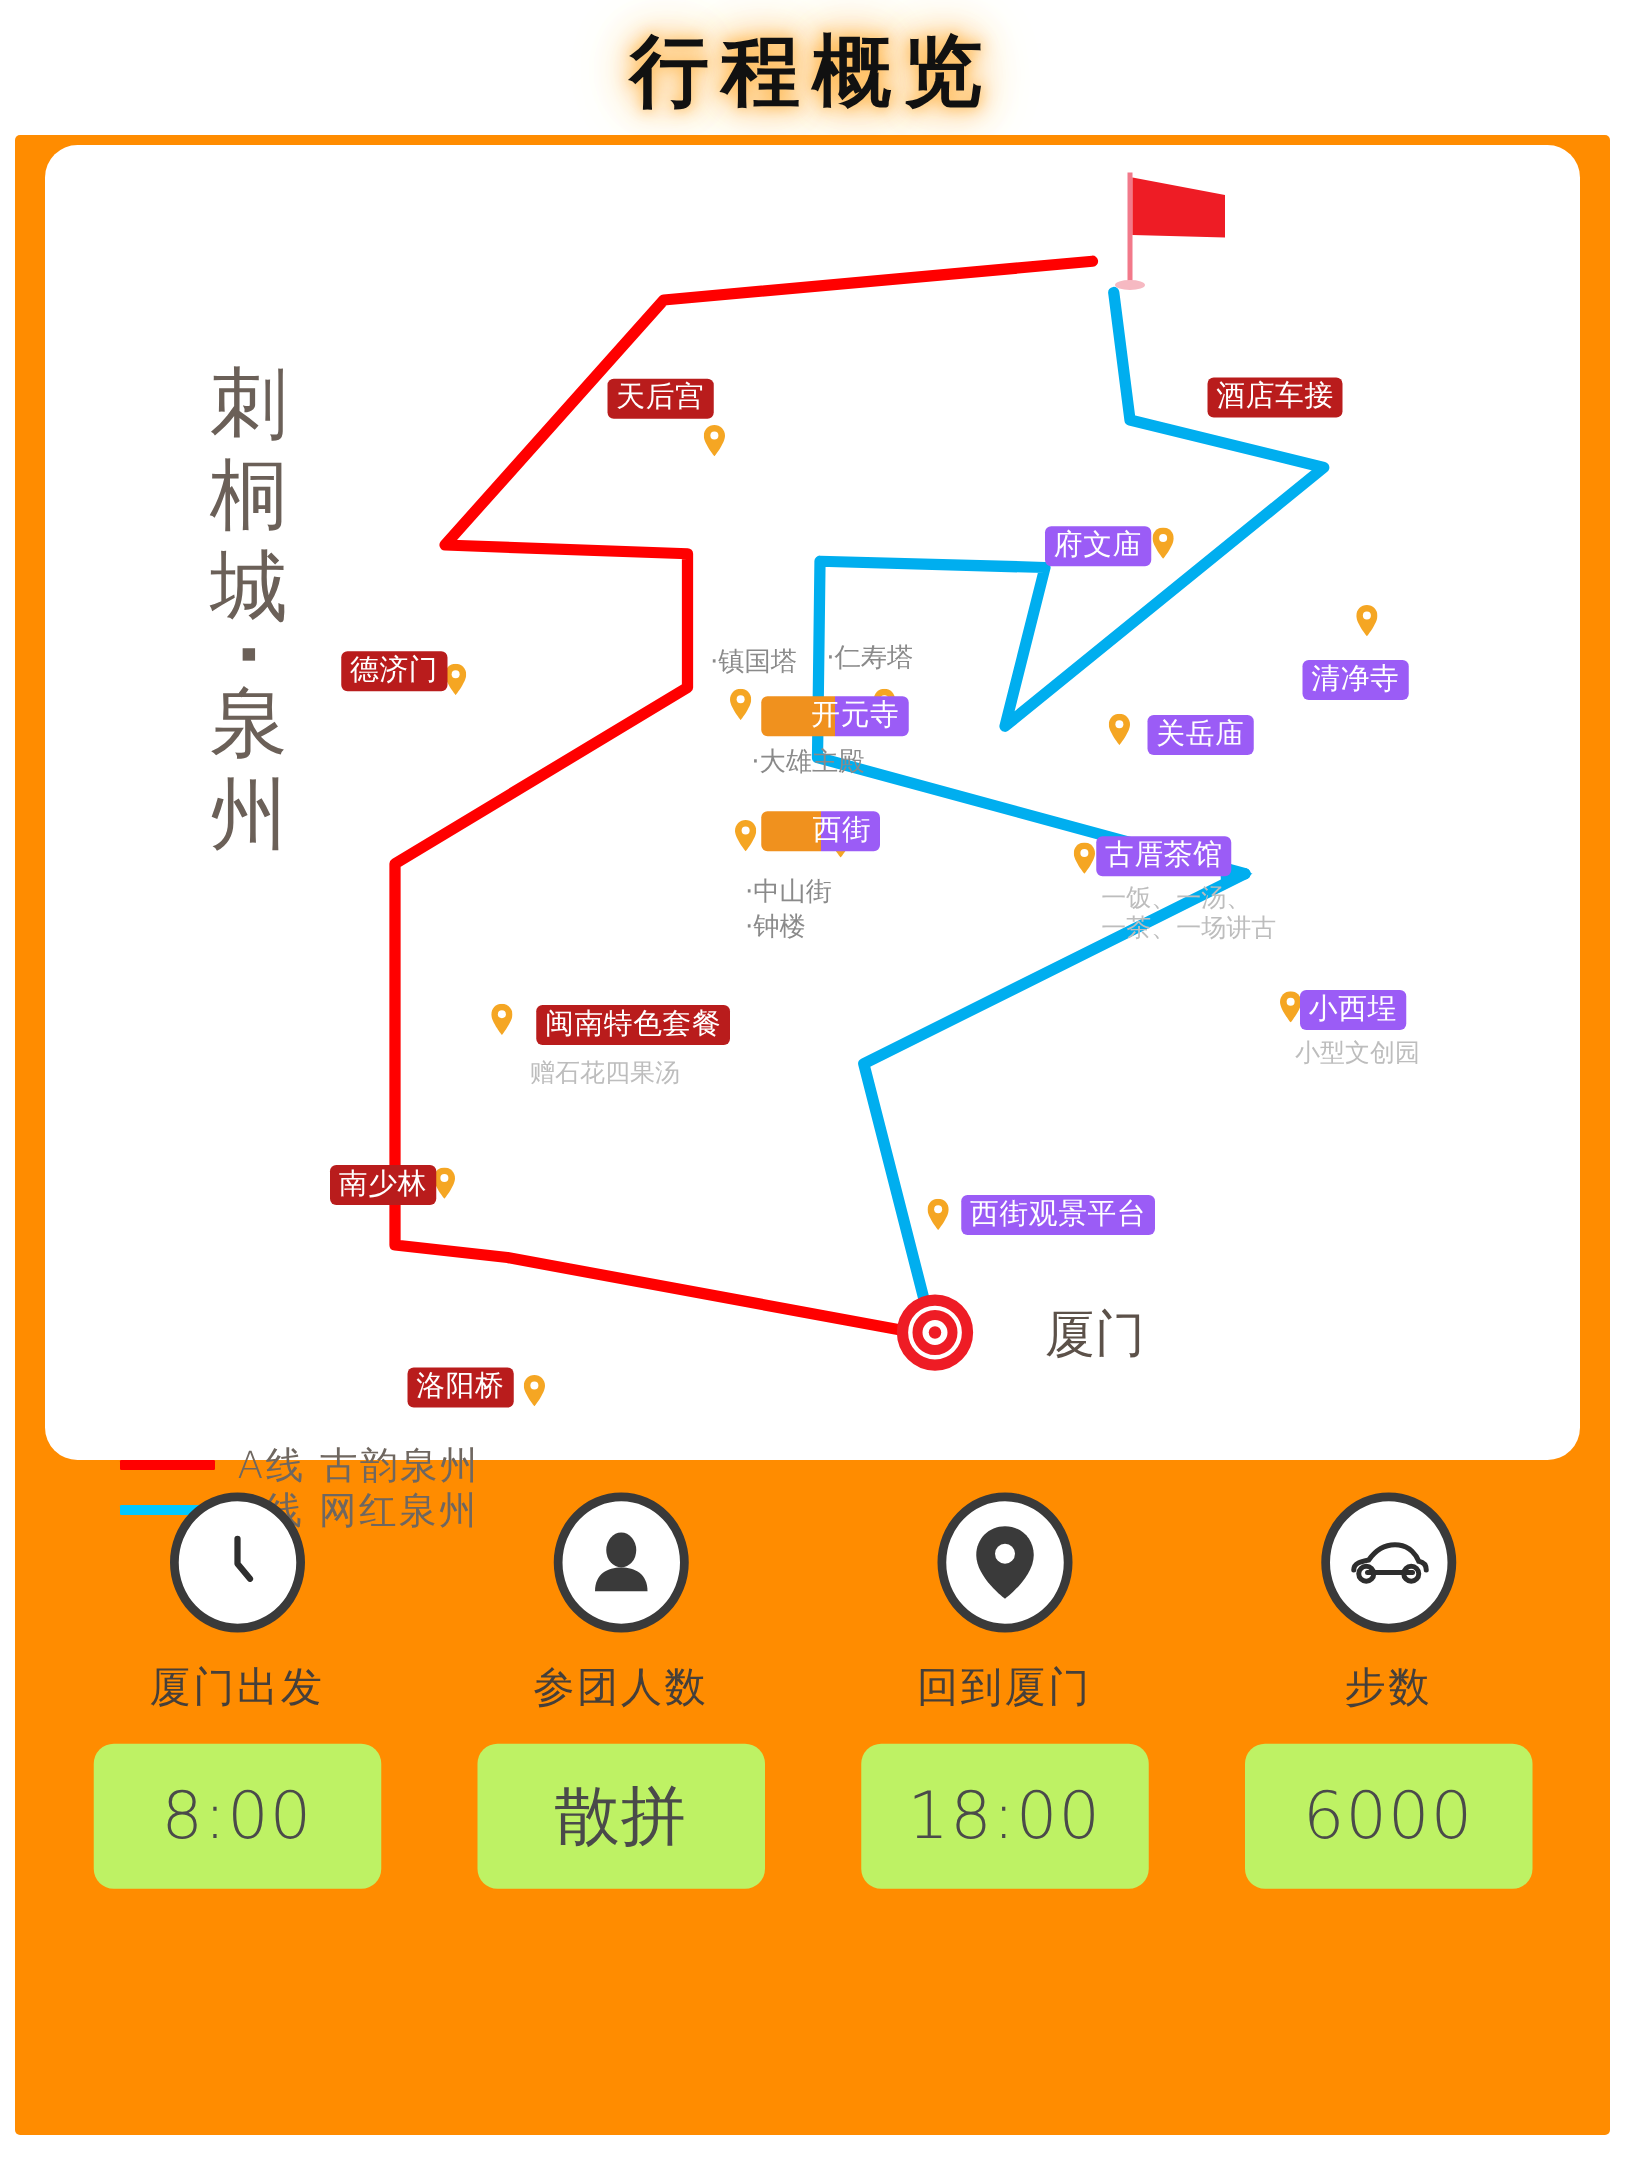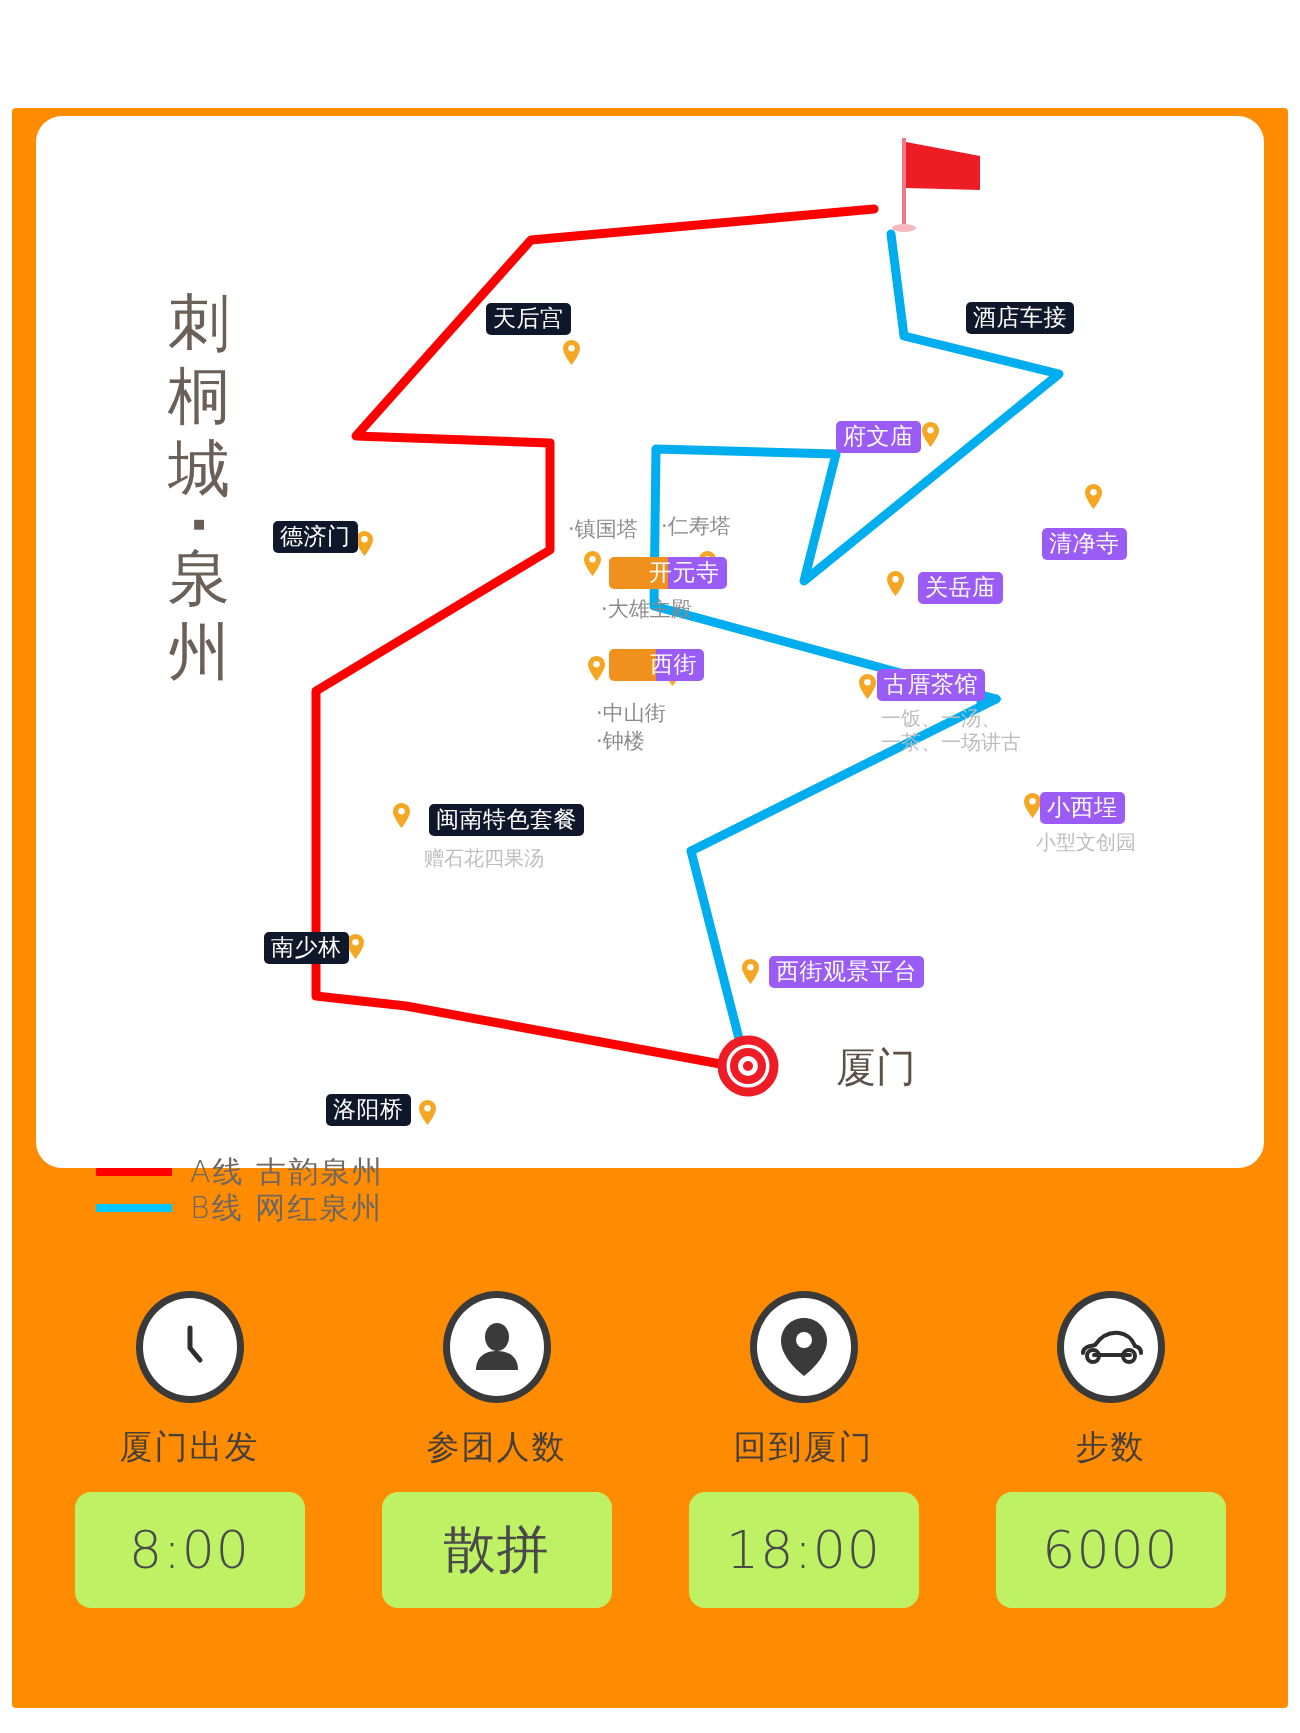"行程概览" div.title-wrap { html: none -> <div> <span>行程概览</span> </div> }
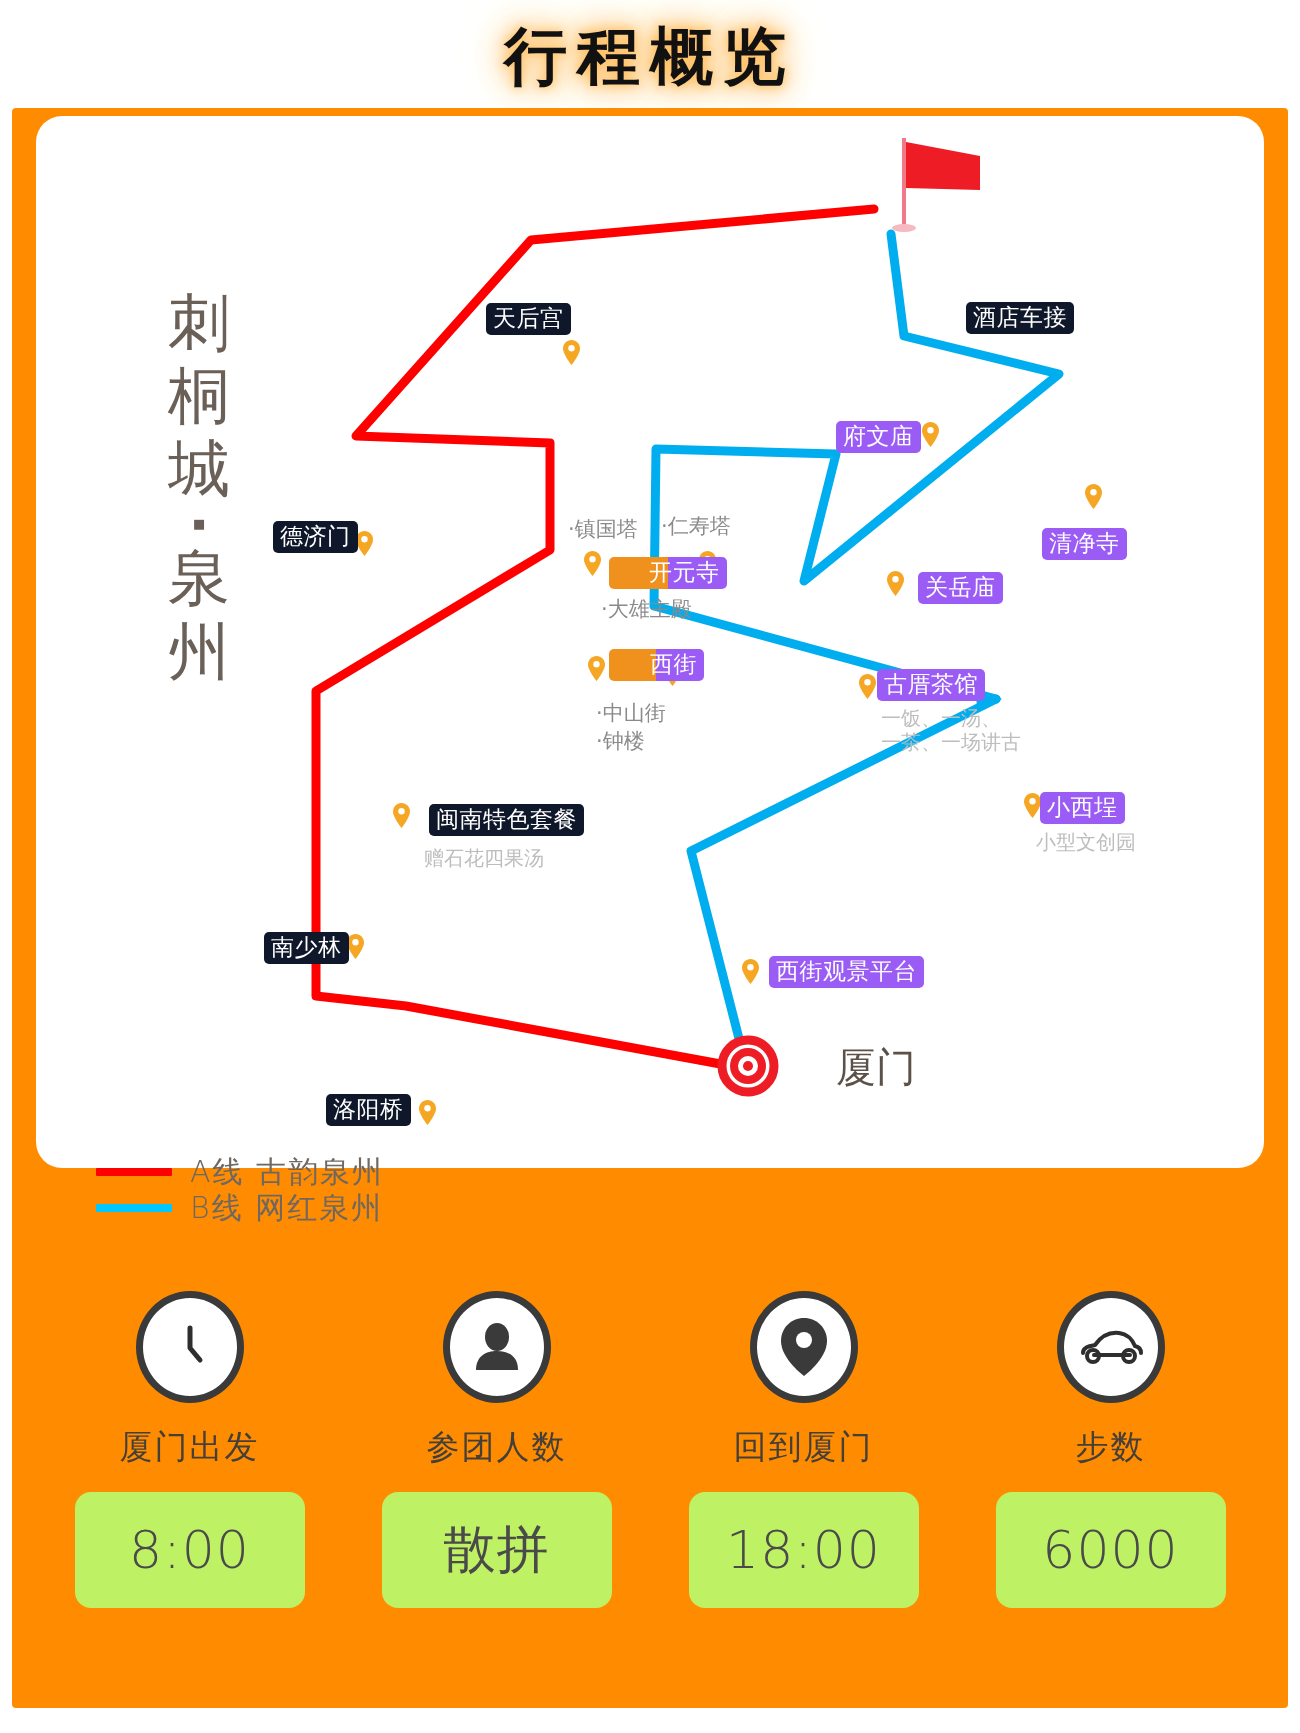"天后宫" .lbl.orange { background: #0f172a -> #b91c1c }
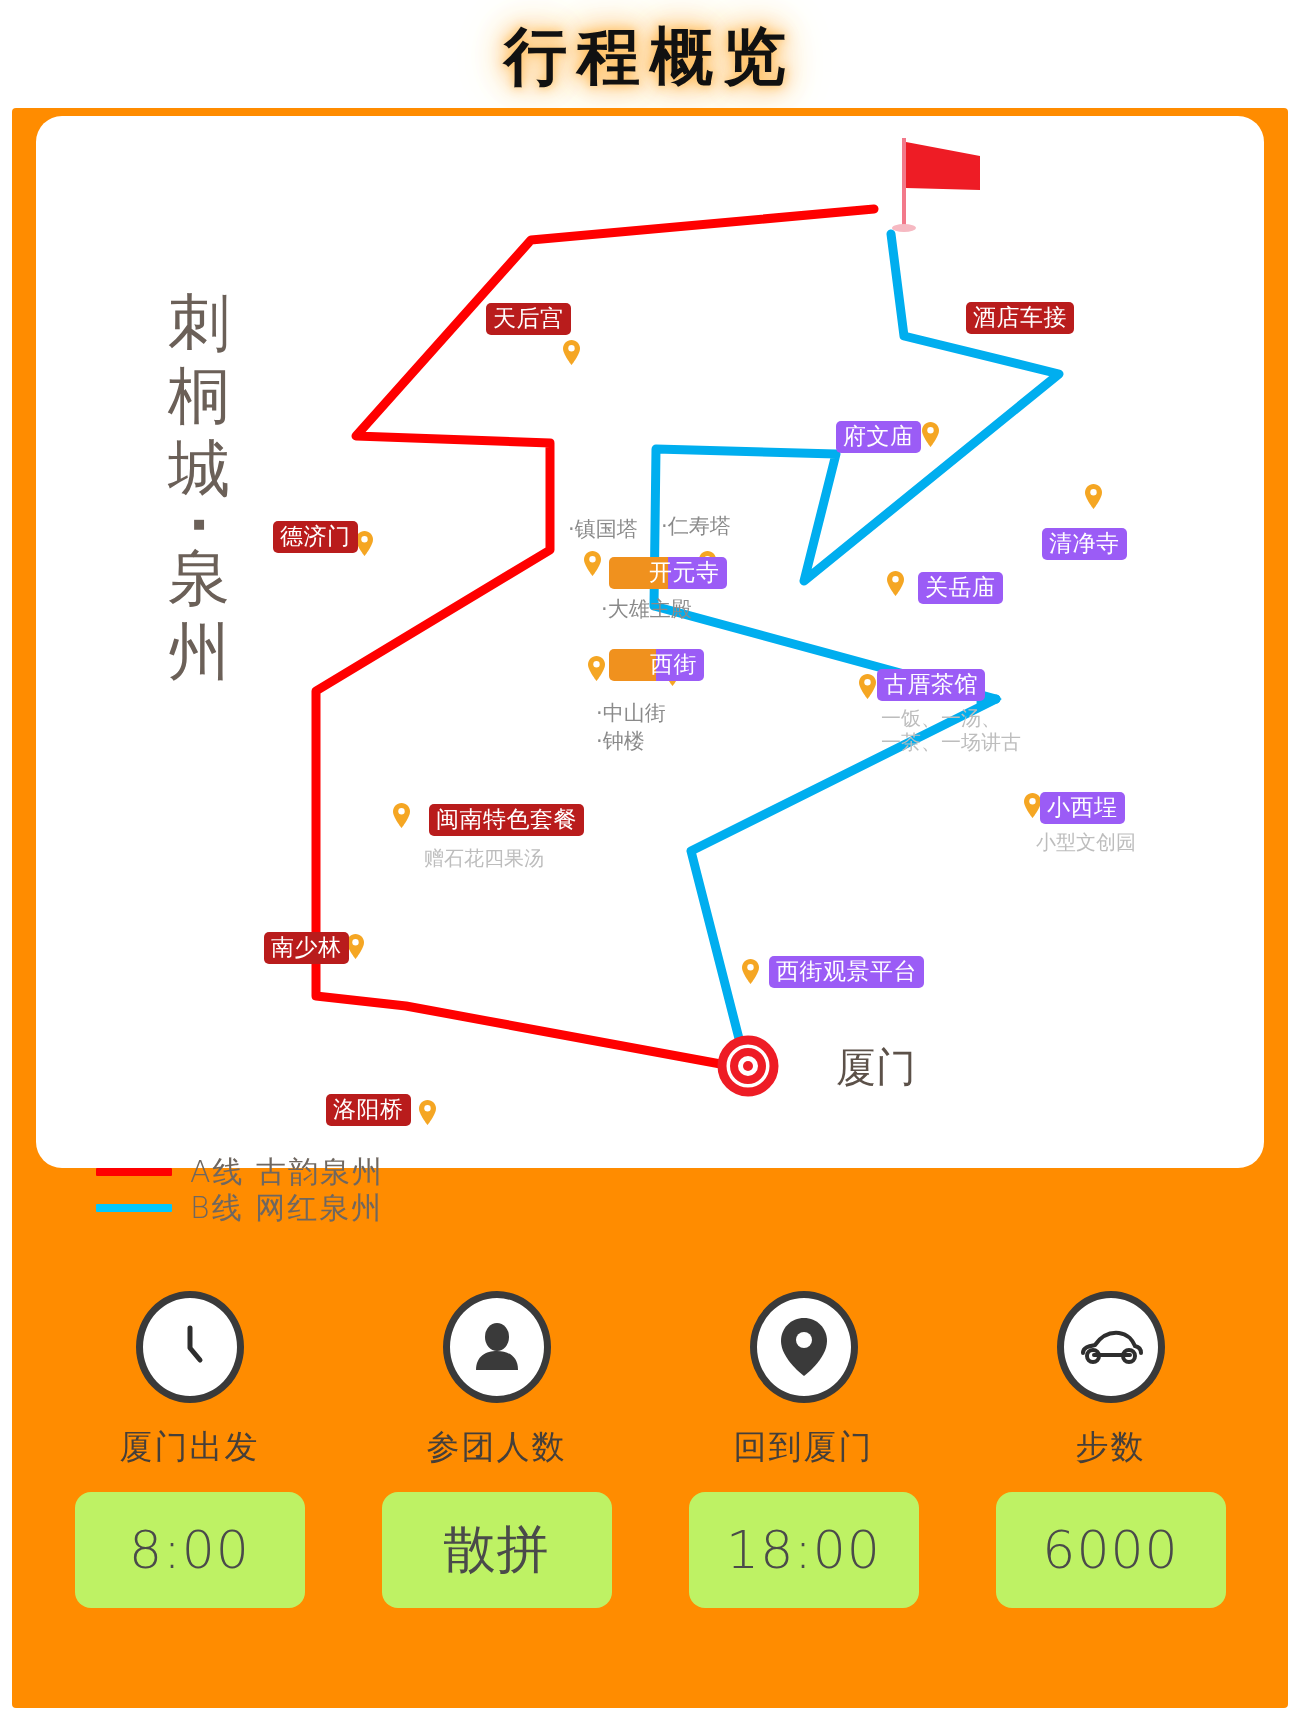"厦门出发" .stat { justify-content: flex-end -> none }
